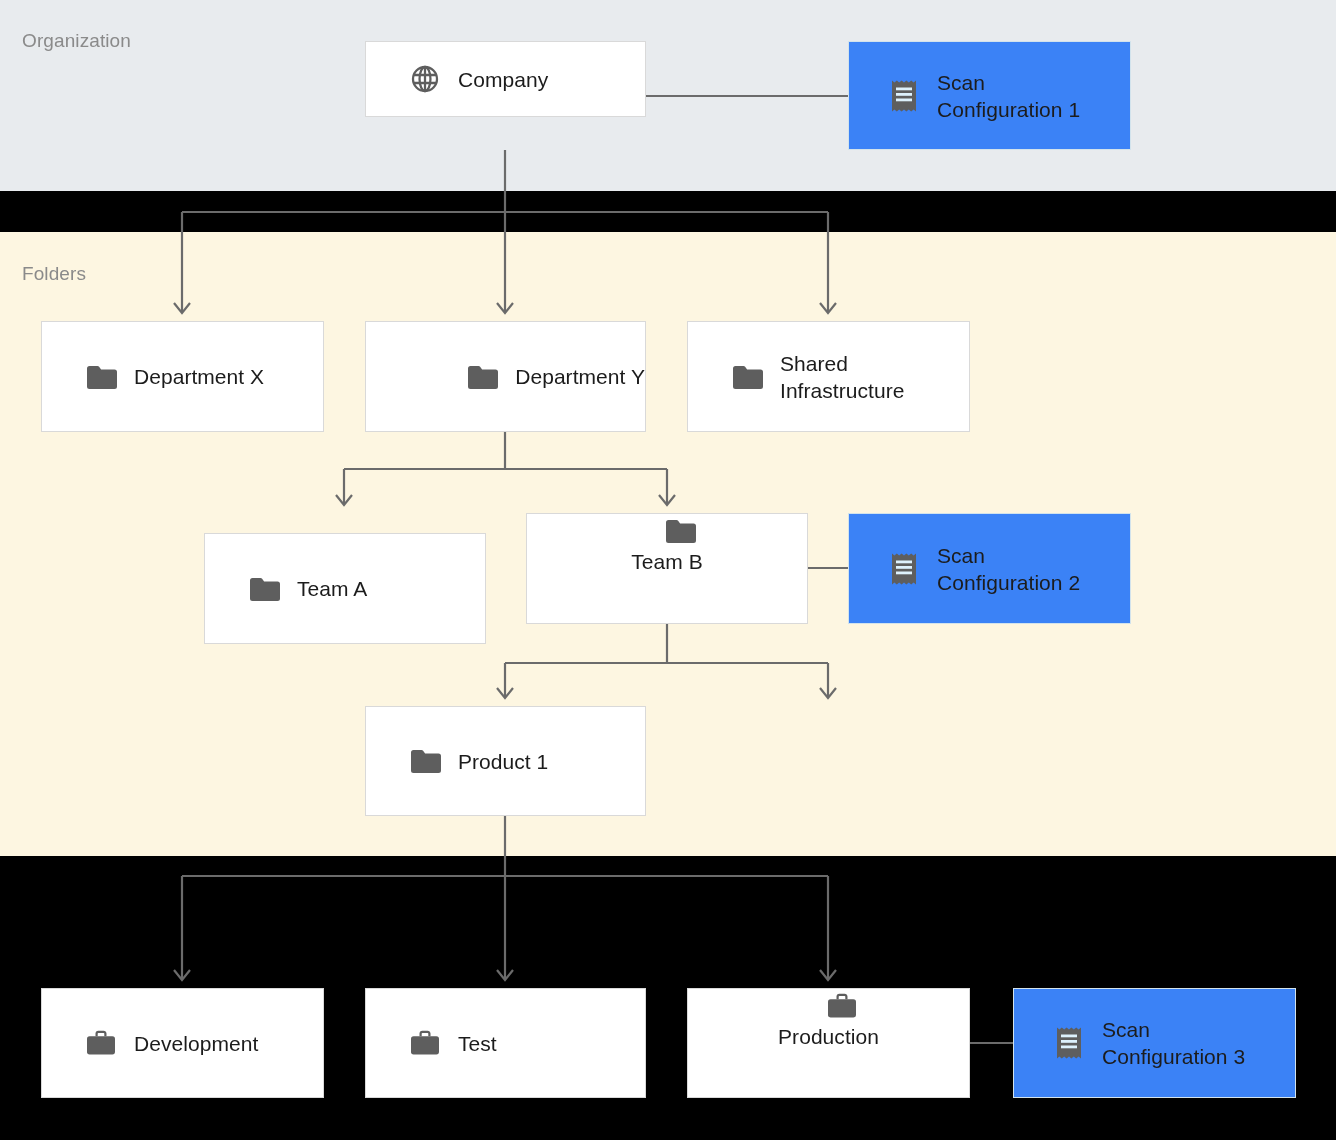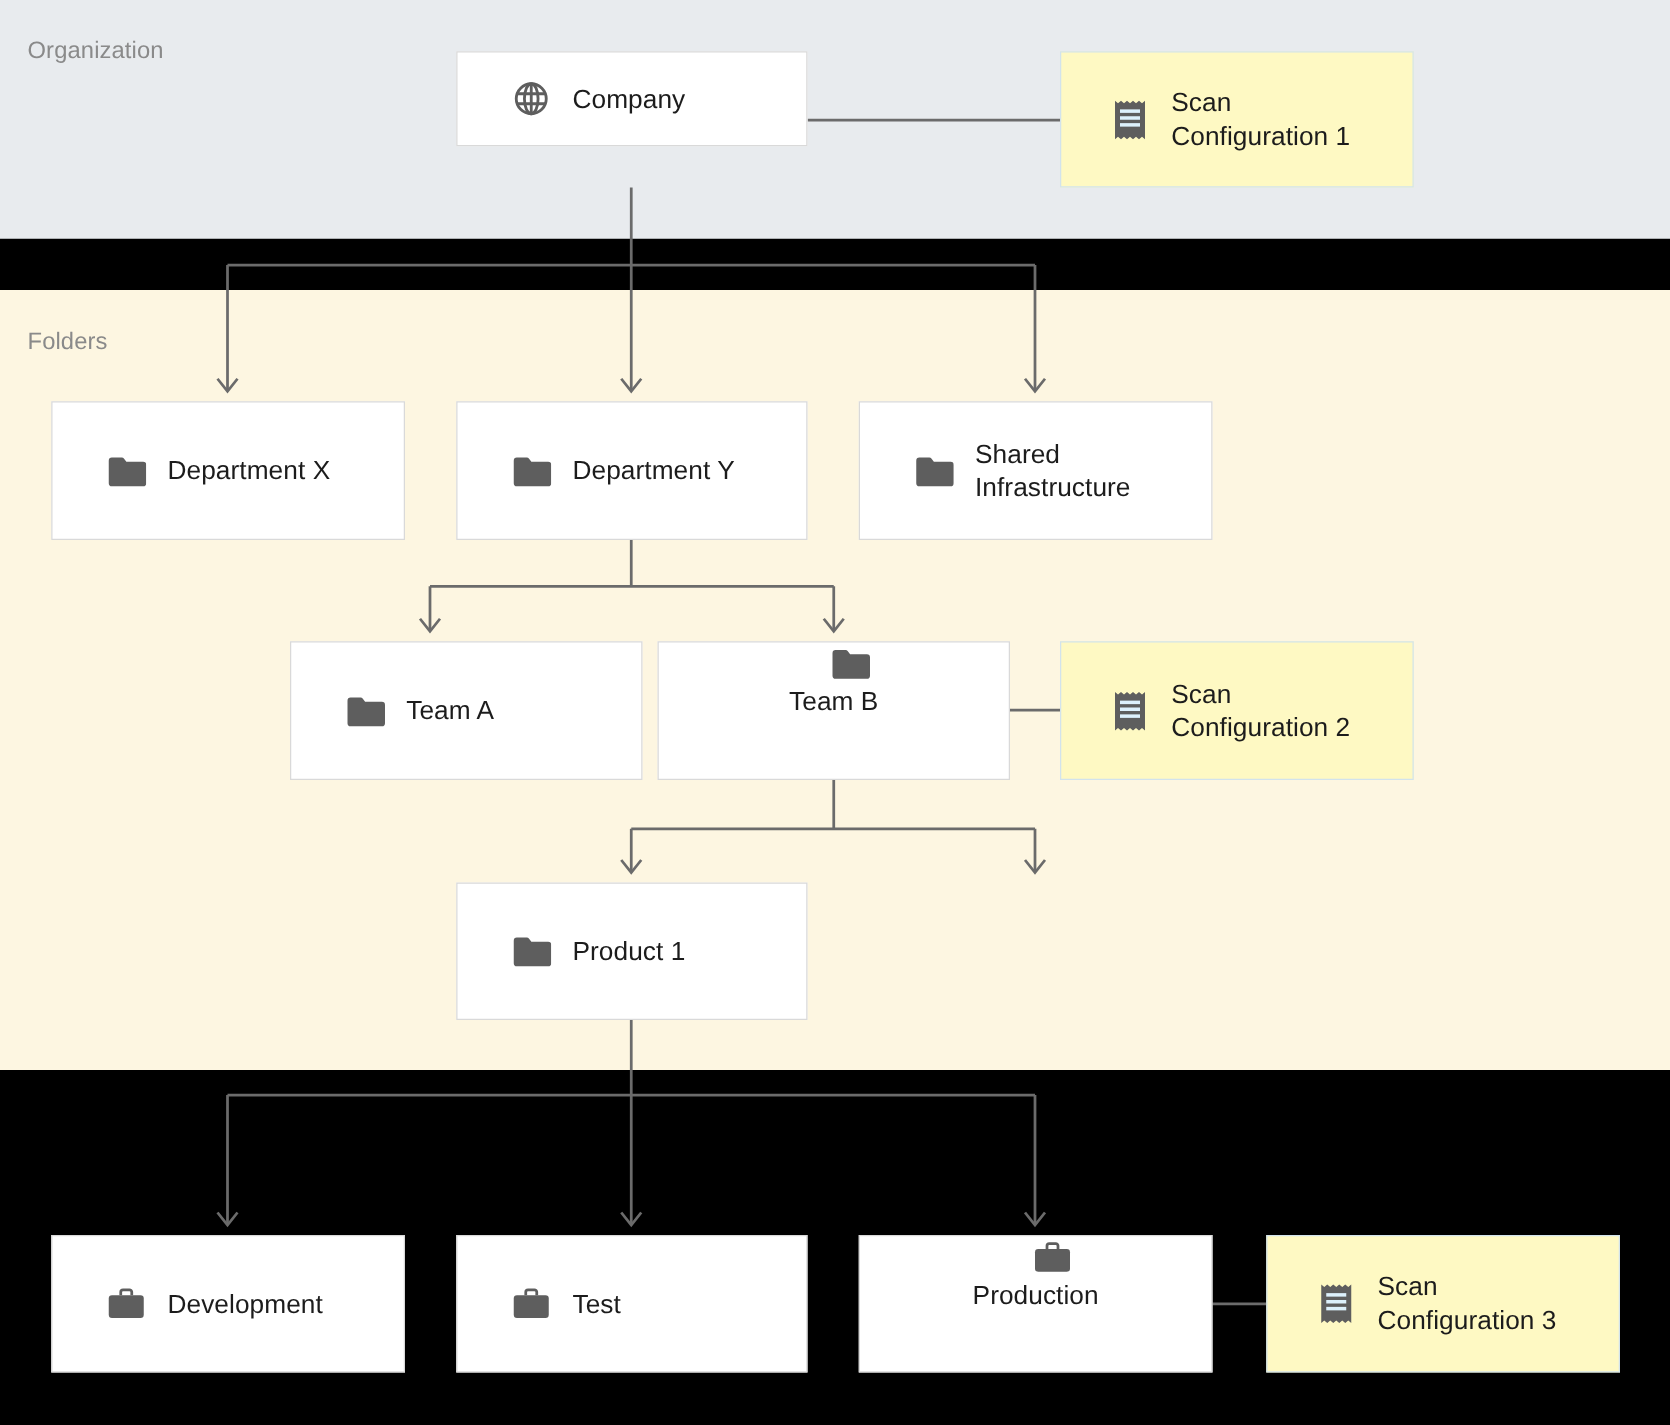"Scan" .node.scan { background: #fef9c3 -> #3b82f6 }
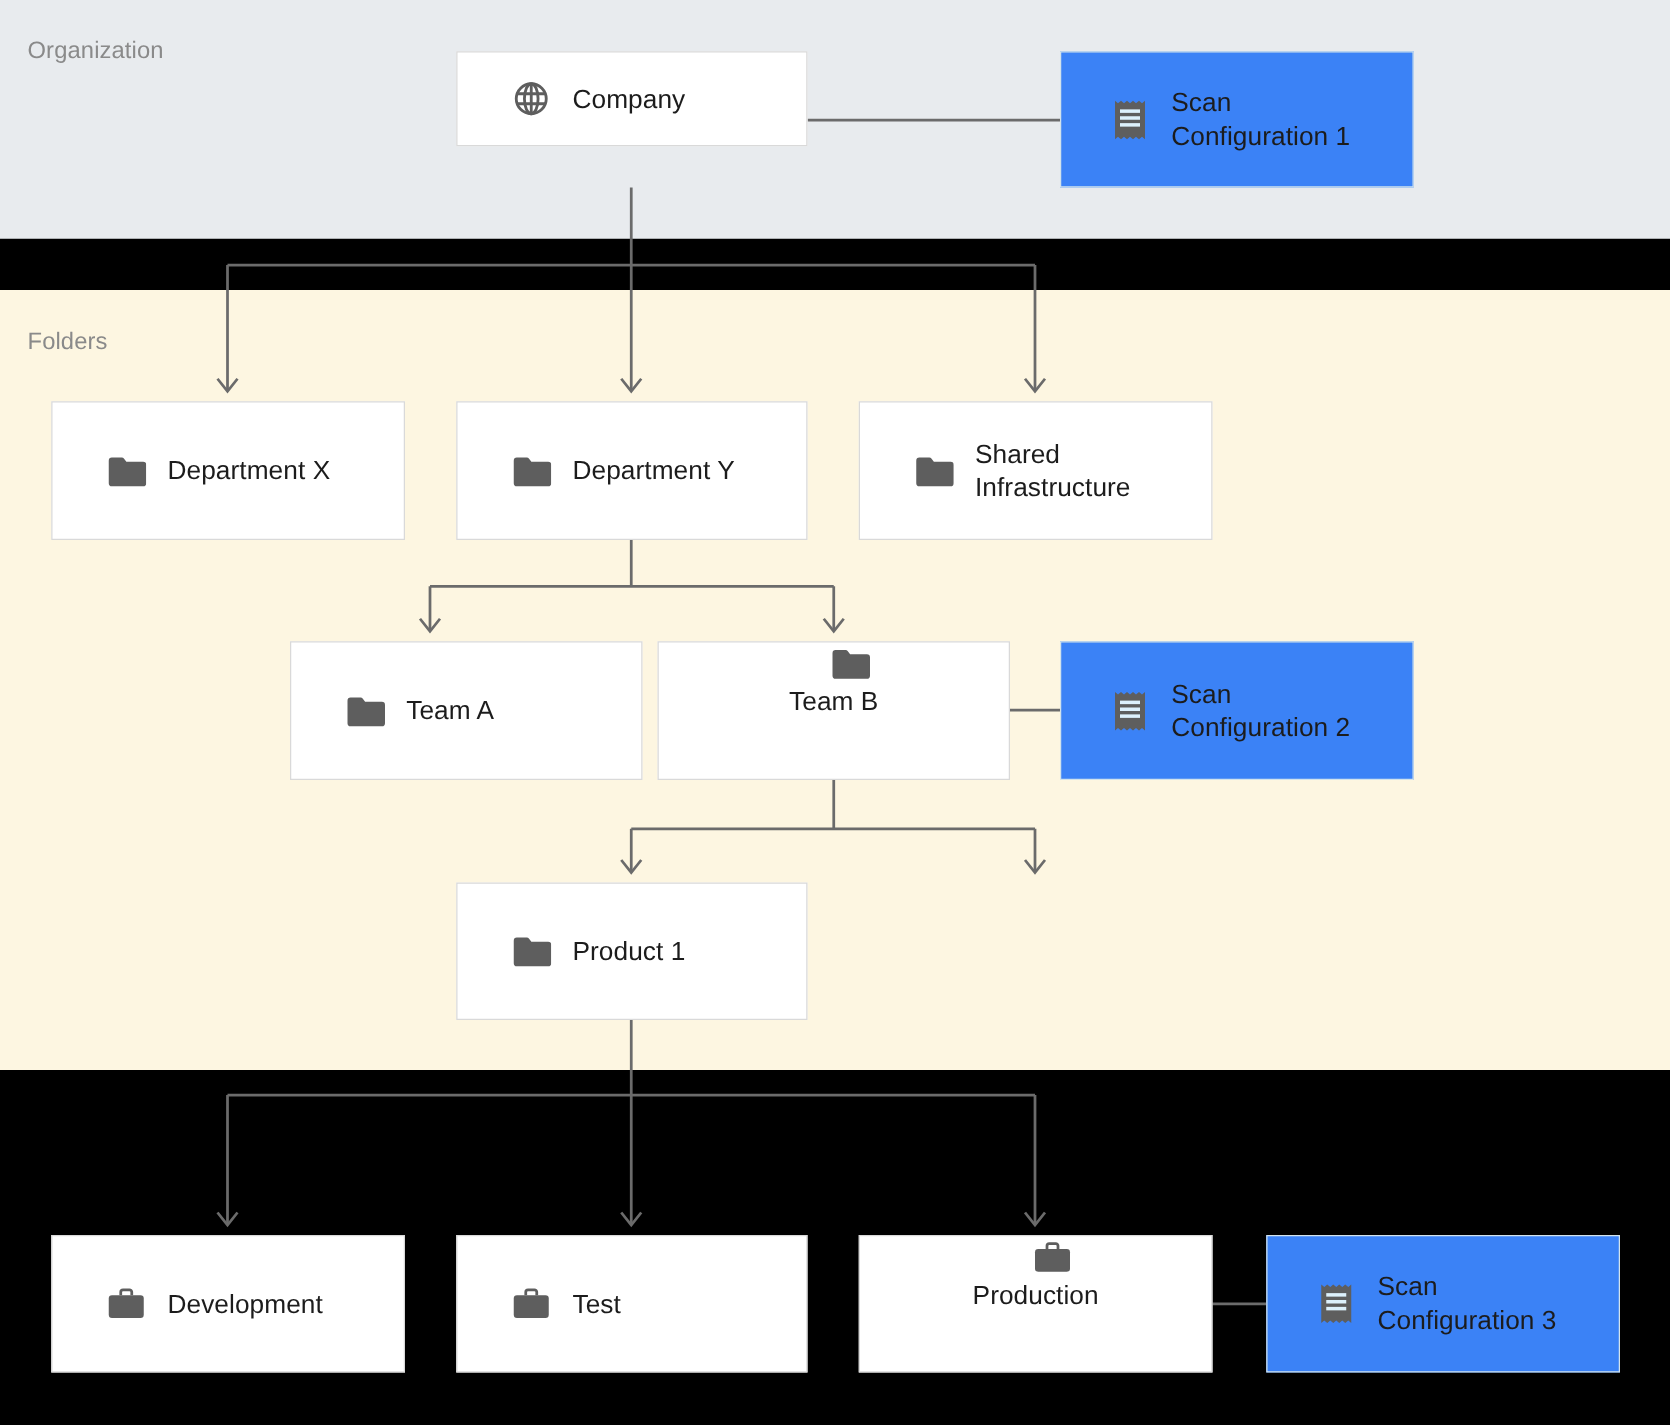"Department Y" #node-department-y { justify-content: none -> flex-end }
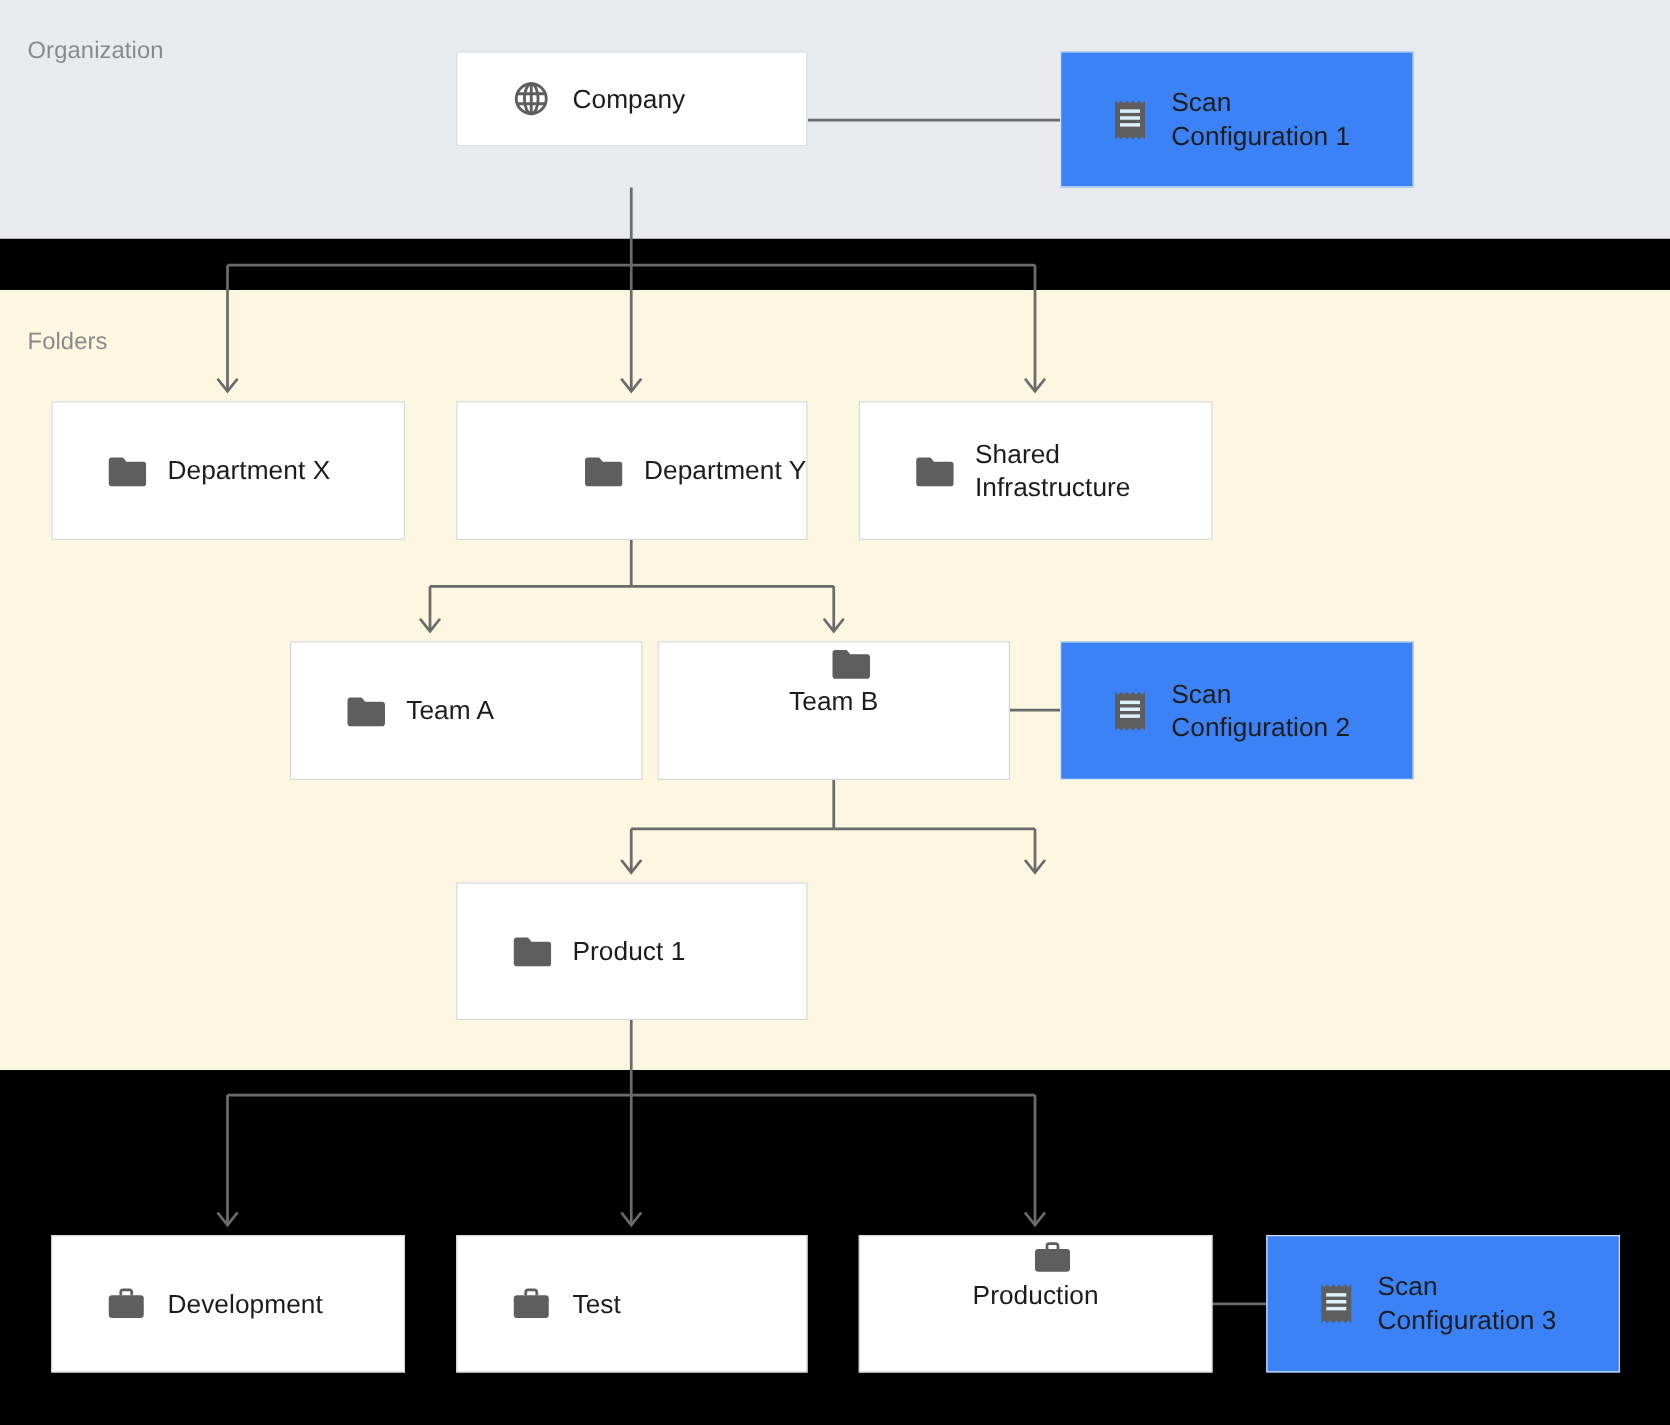"Team A" #node-team-a { margin-left: 28px -> none; top: 513px -> 533px }
